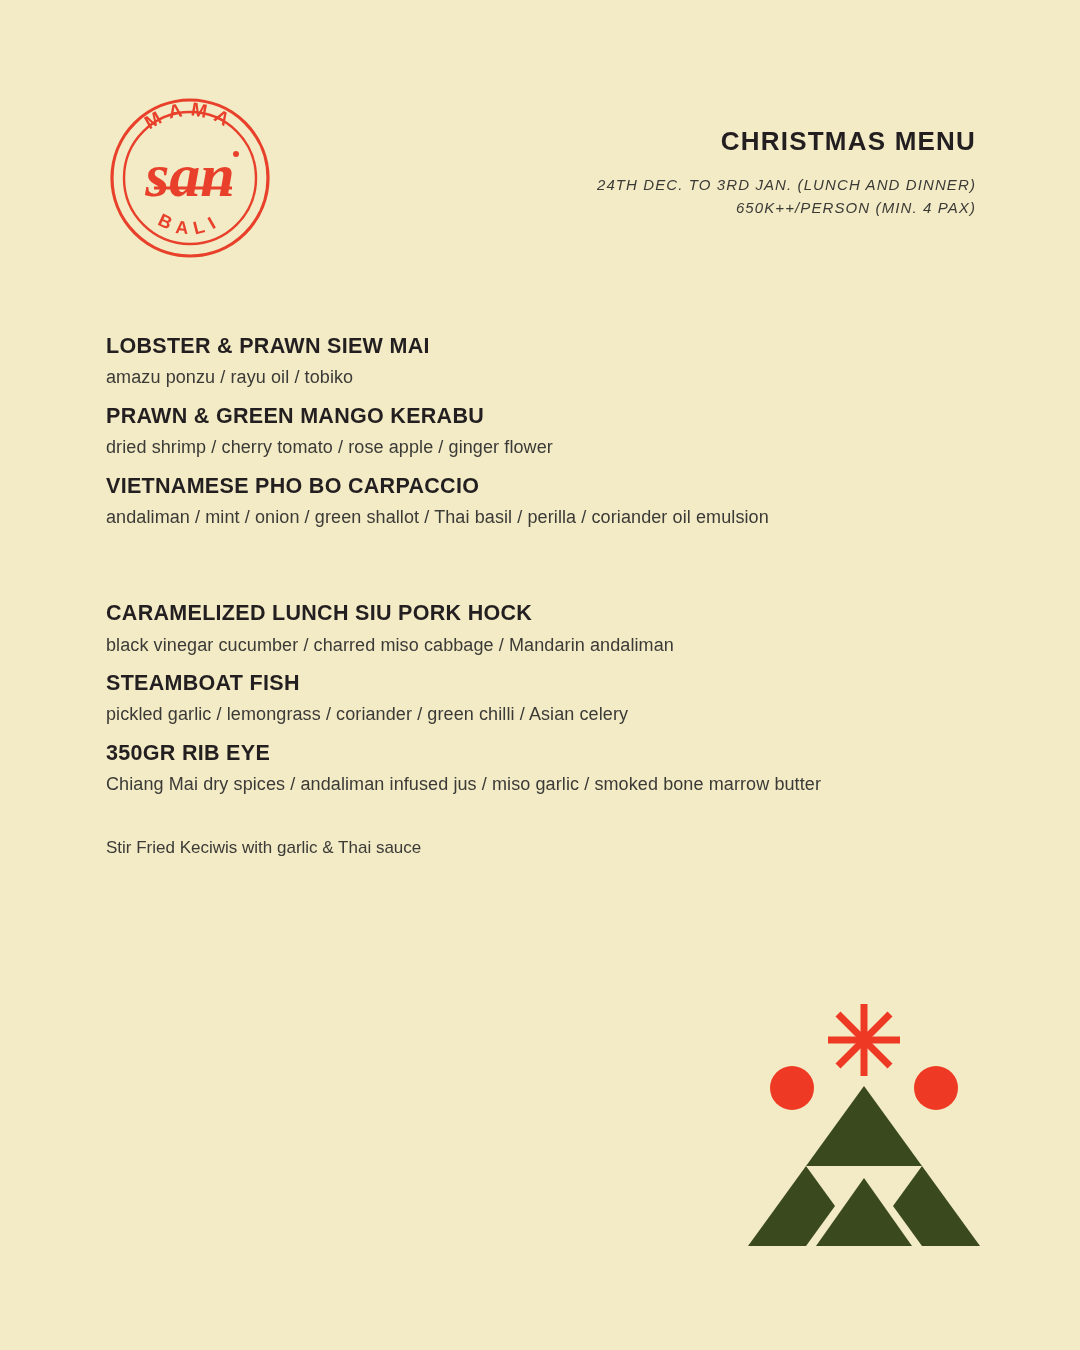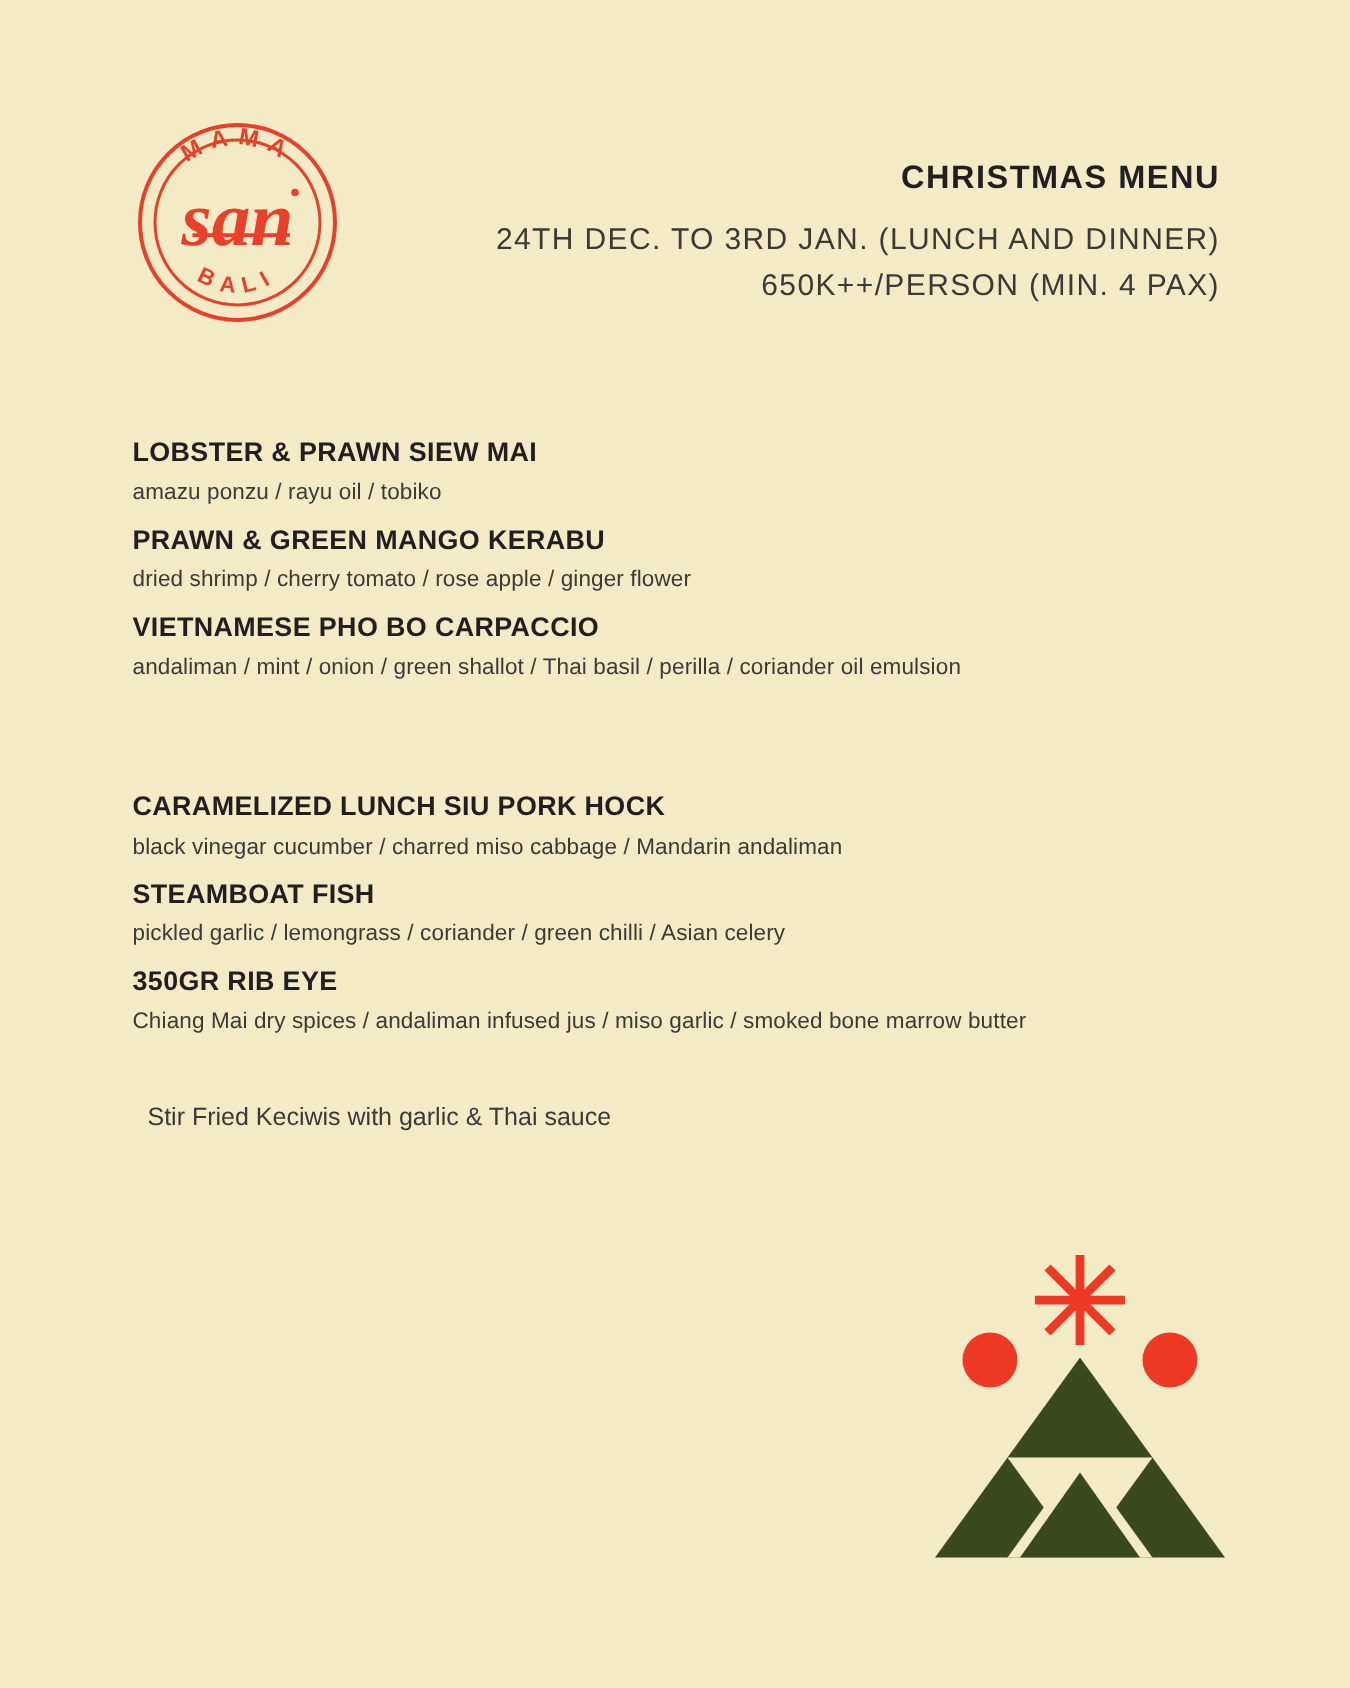"24TH DEC. TO 3RD JAN." .menu-sub { font-size: 24px -> 15px; font-style: none -> italic }
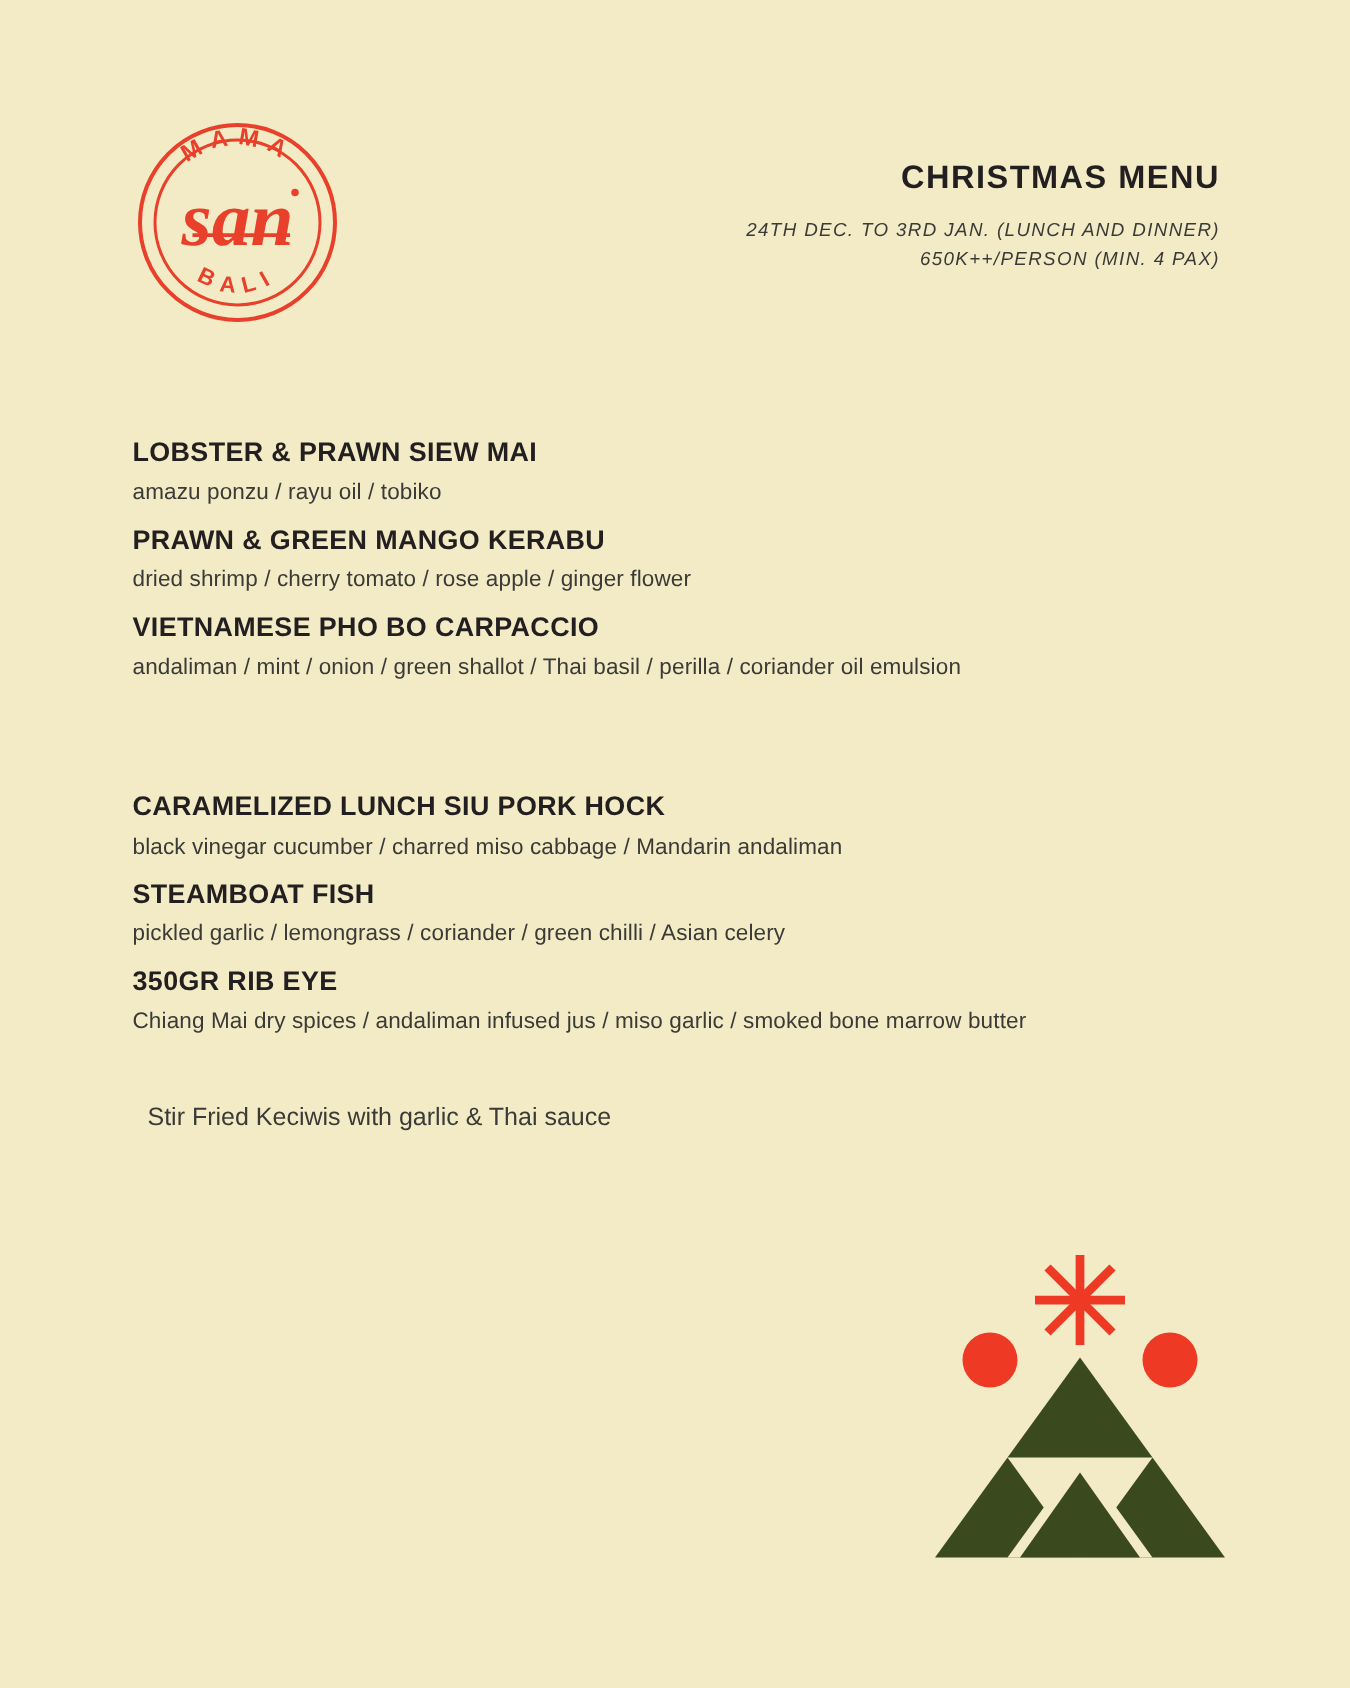"LOBSTER & PRAWN SIEW MAI" .course-group { margin-top: 16px -> none }
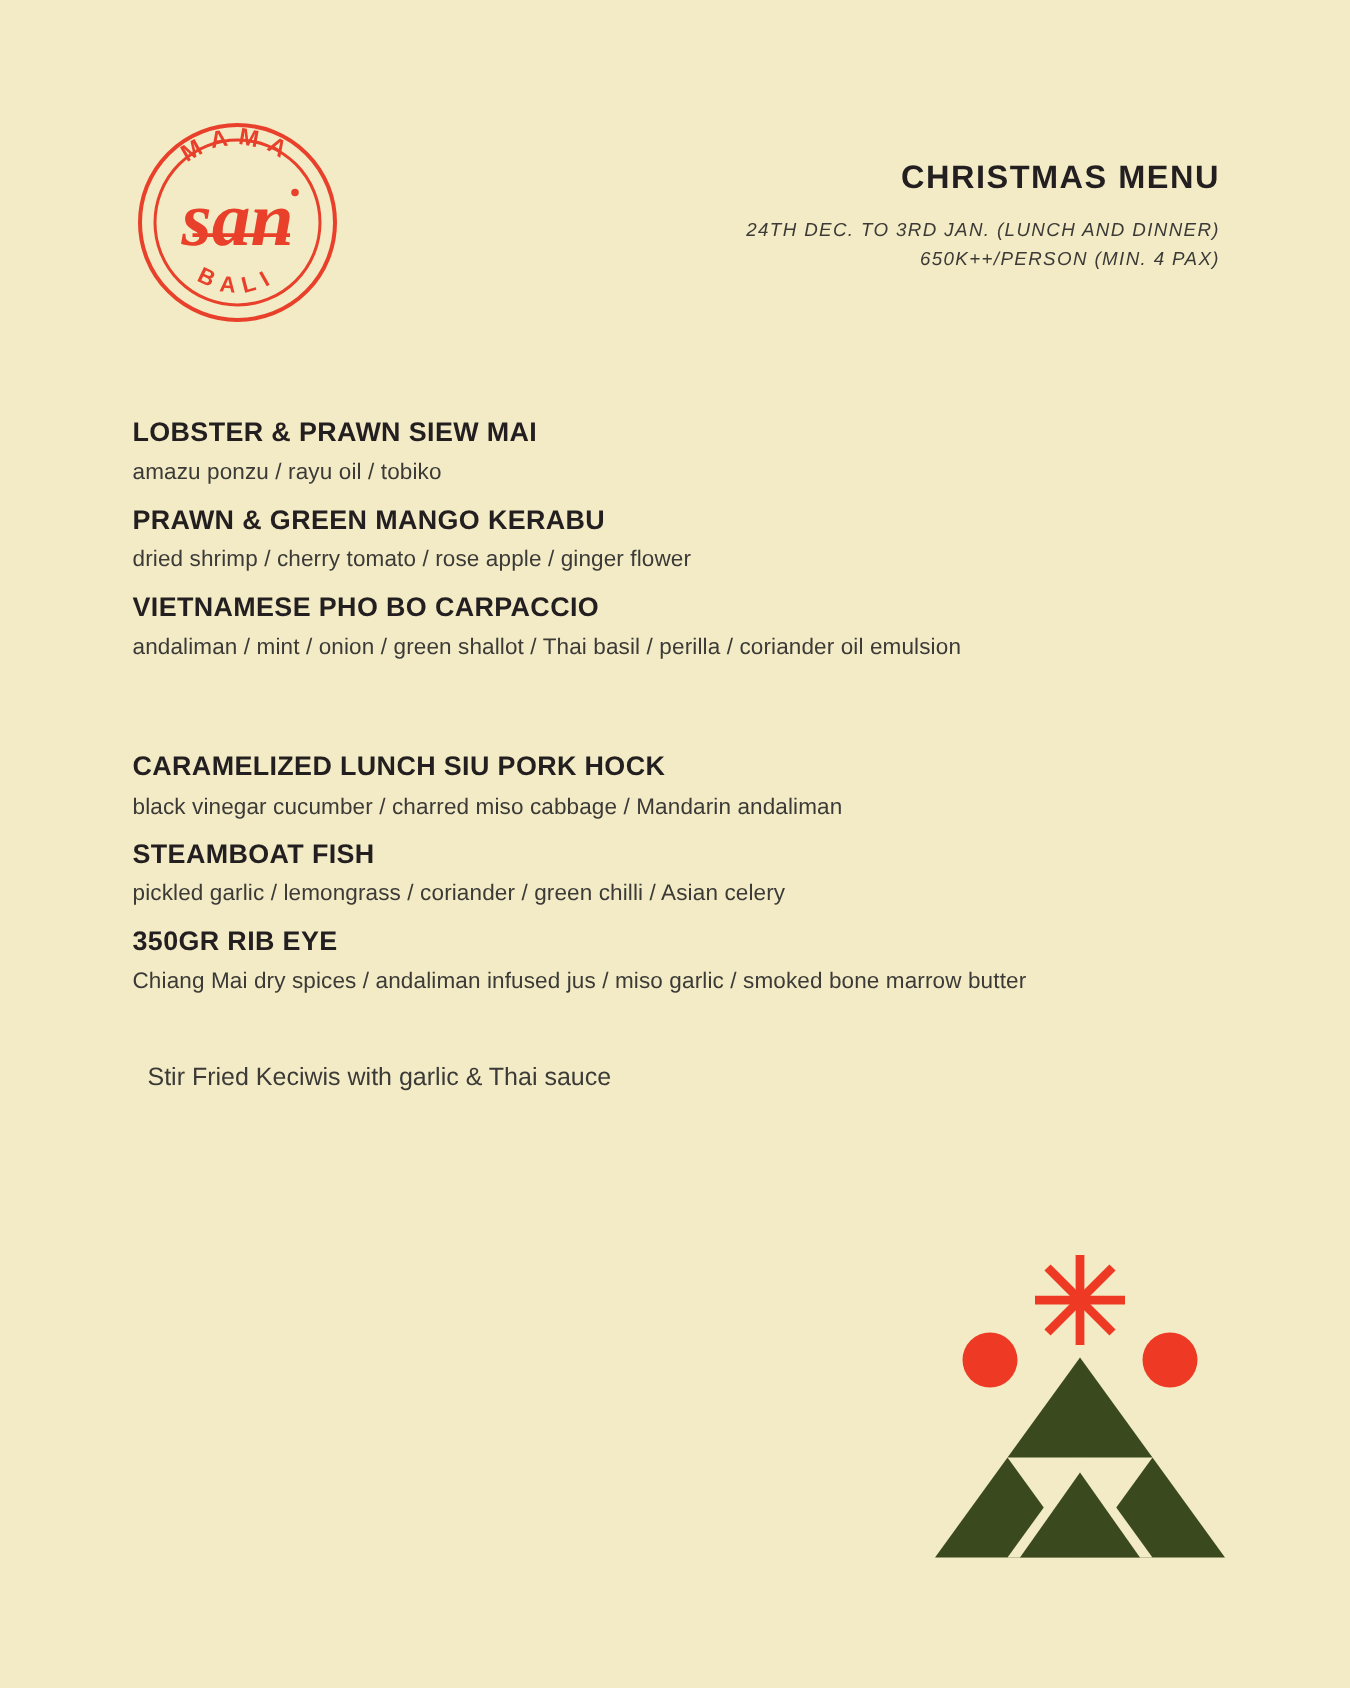"Stir Fried Keciwis with garlic" .side-note { font-size: 20px -> 17px; margin: 12px -> 0 }
